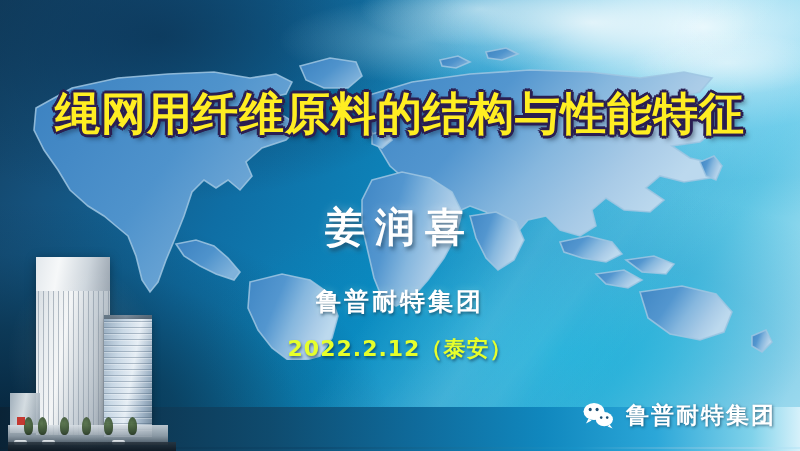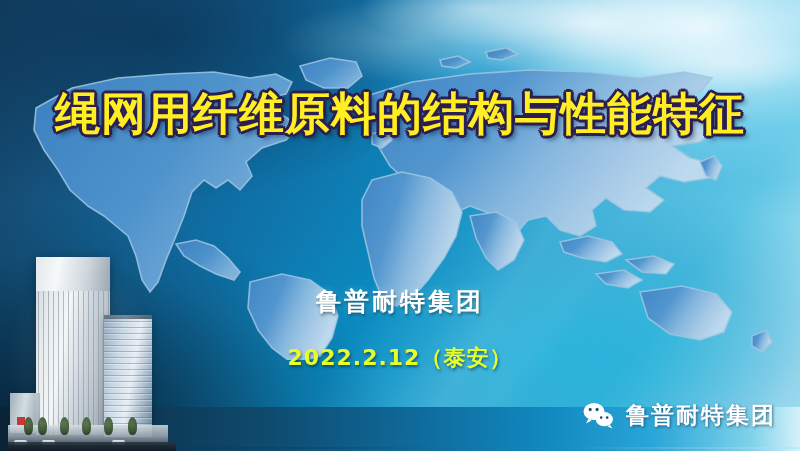"姜润喜" div { html: none -> <div>姜润喜</div> }
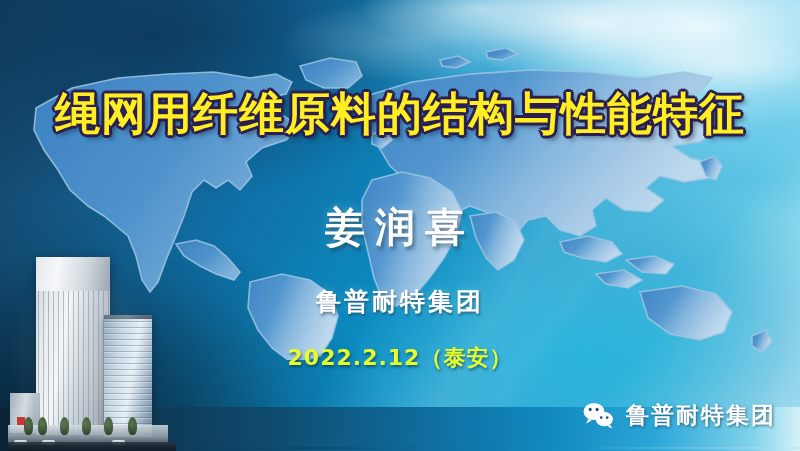"2022.2.12（泰安）" #date-line { margin-top: 24px -> 15px }
